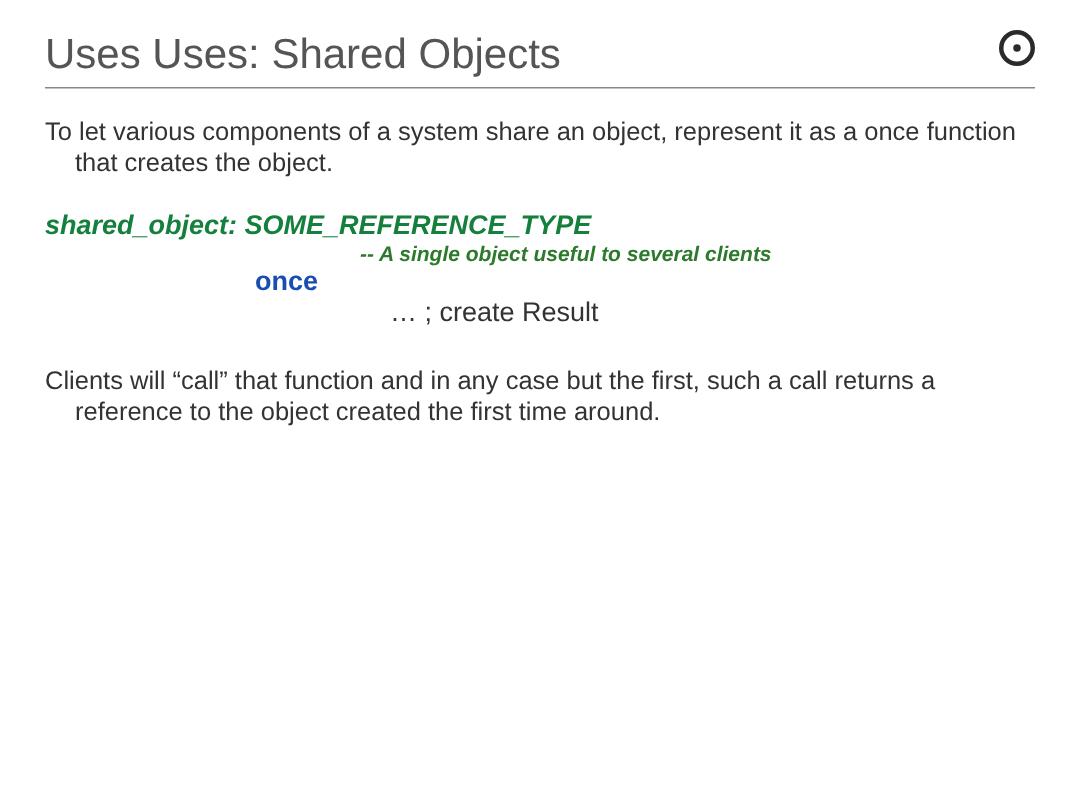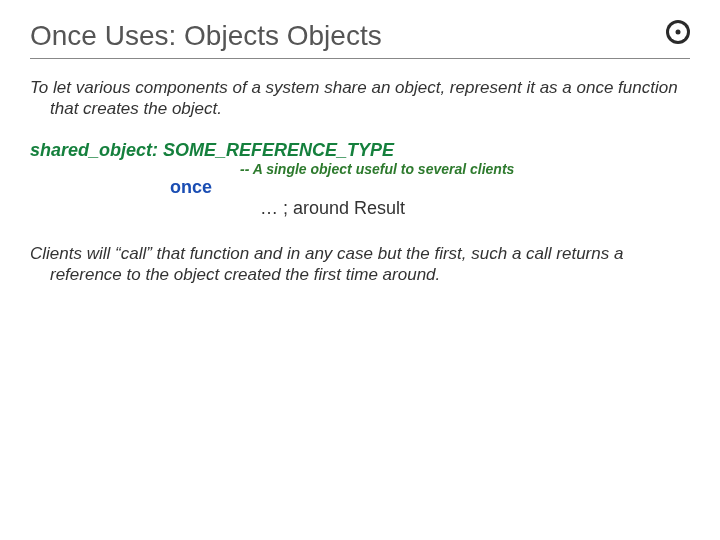"Once Uses: Objects Objects" h1.title { text: Once Uses: Objects -> Uses Uses: Shared }
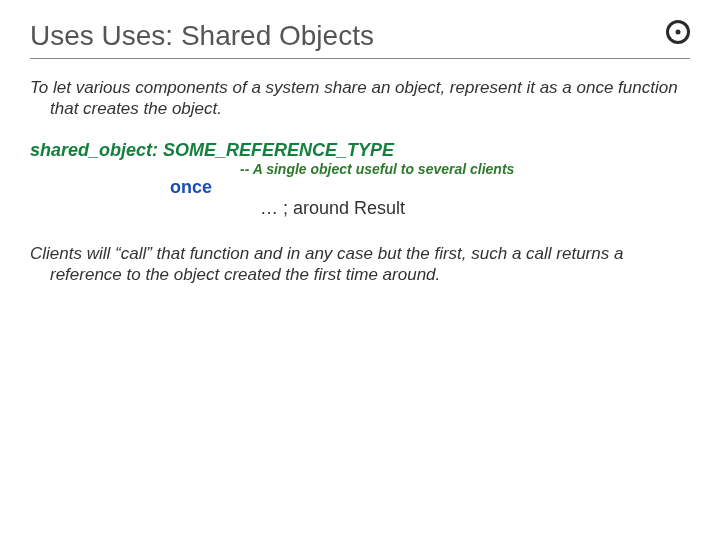"To let various components of" .para { font-style: italic -> none }
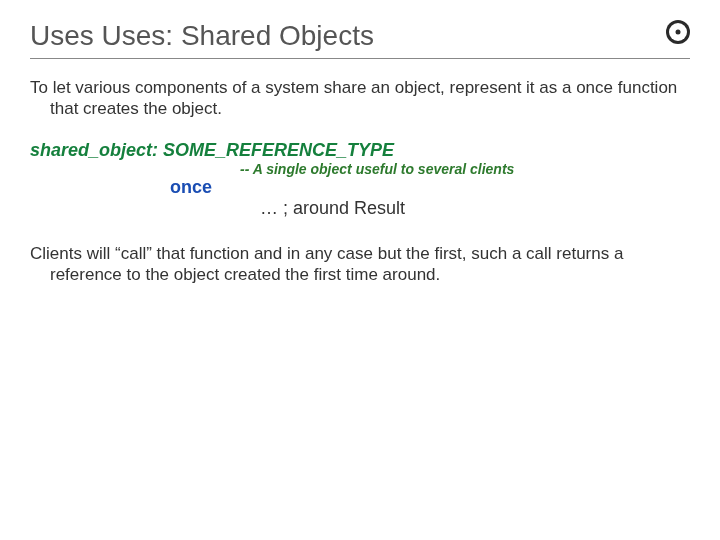"… ; around Result" p.body-line { text: around -> create }
